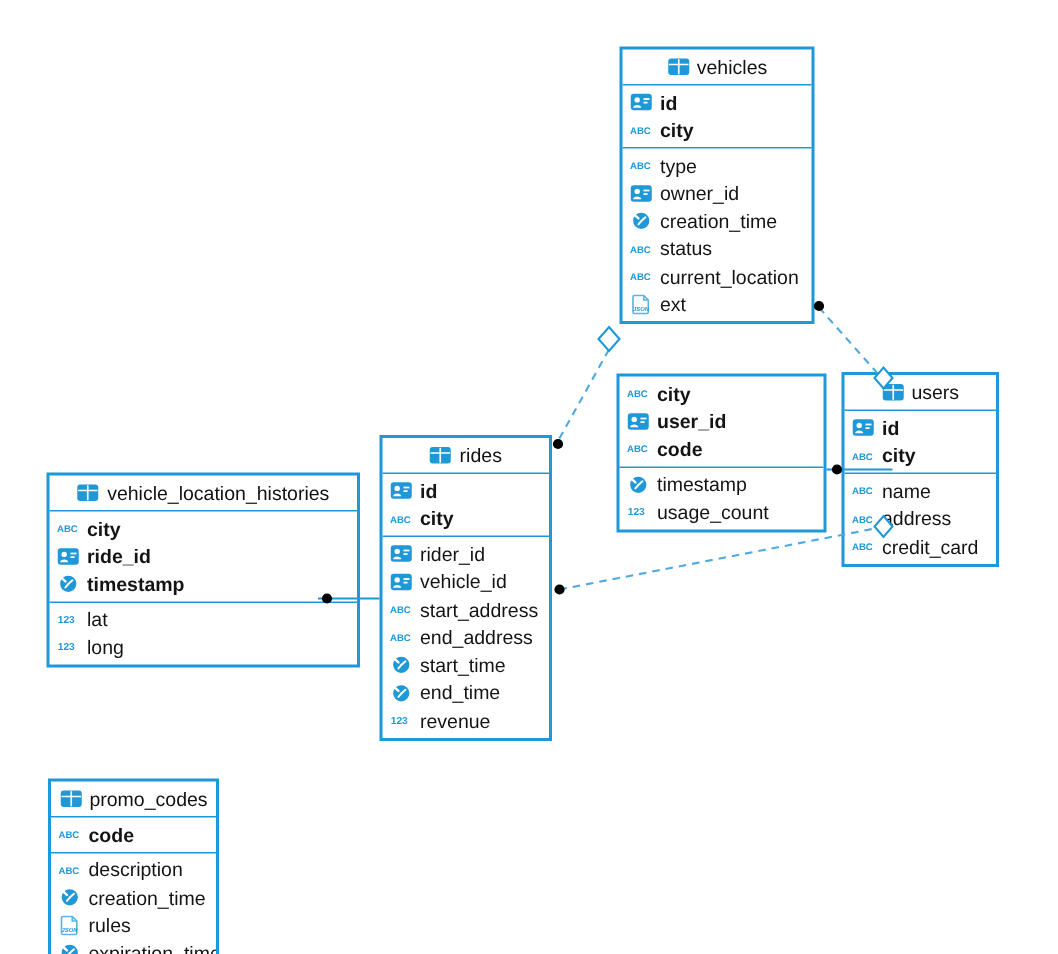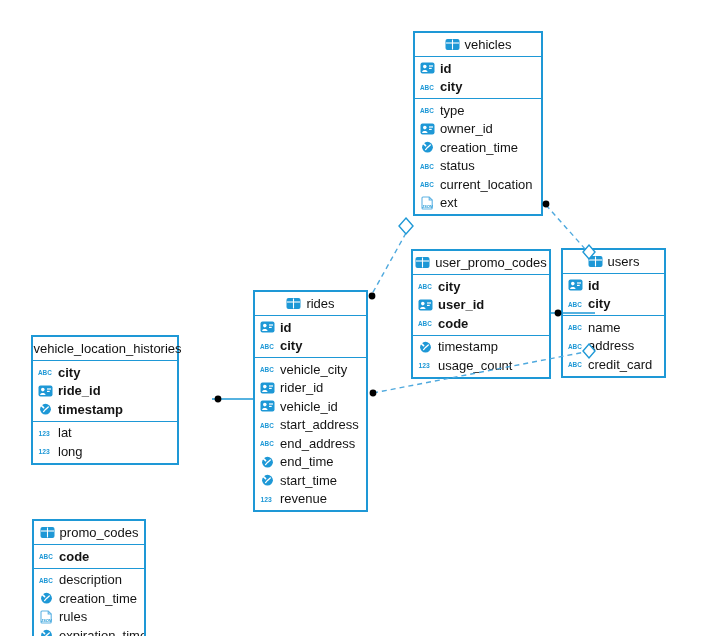"user_promo_codes" div.thead { html: <div> <svg> <use></use> </svg> <span>user_promo_codes</span> </div> -> none }
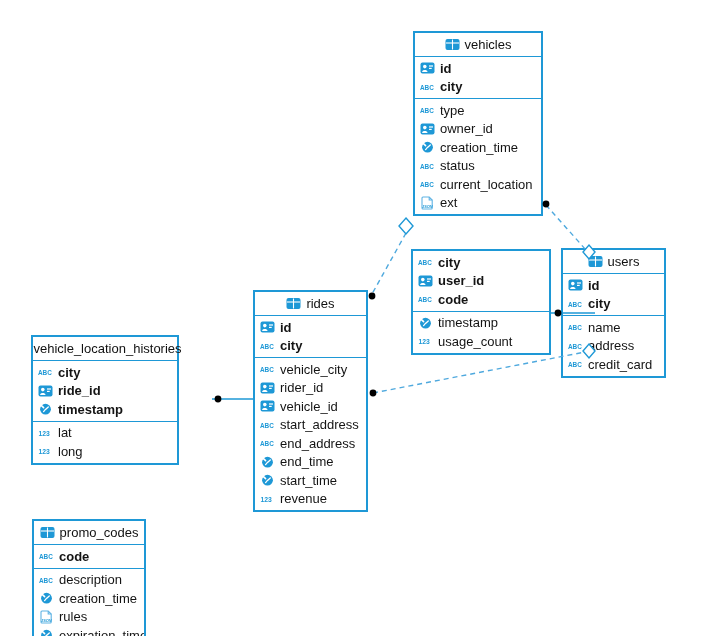"vehicle_location_histories" div.er-table { top: 335px -> 315px; width: 148px -> 209px }
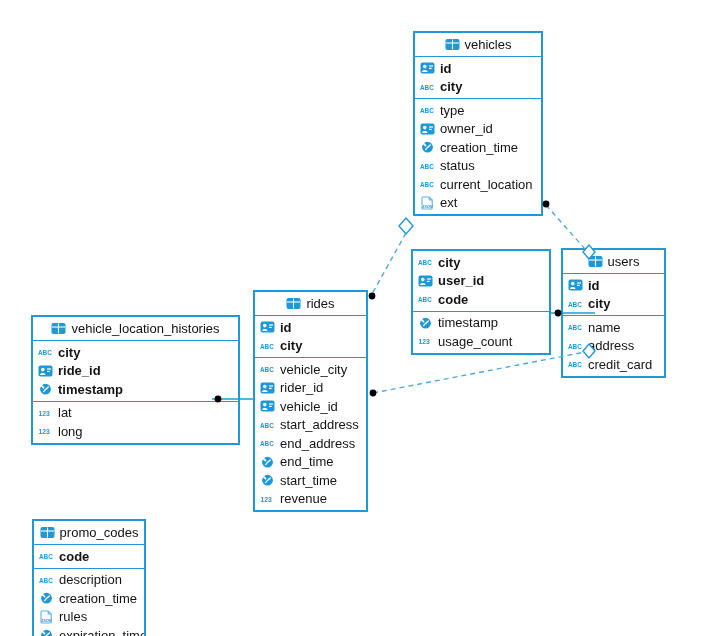"vehicle_city" div.frow { html: <div> <svg> <use></use> </svg> <span>vehicle_city</span> </div> -> none }
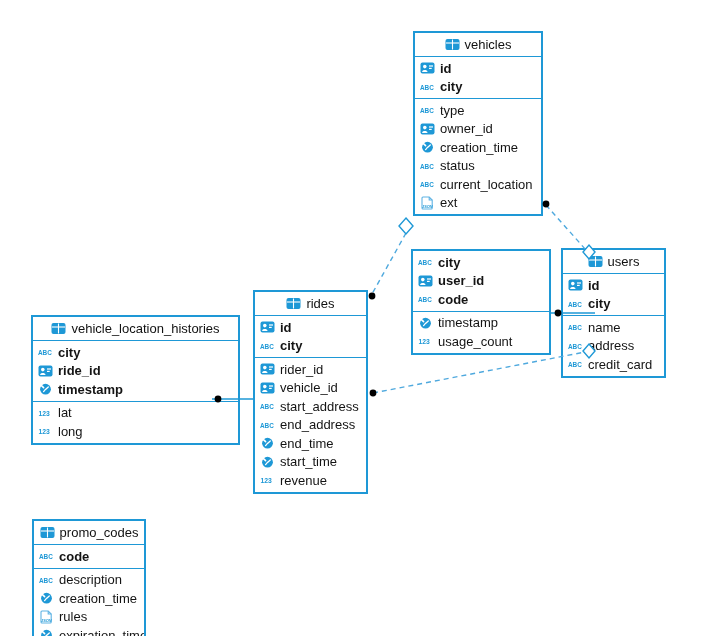"end_time" div.frow { order: before "start_time" -> after "start_time" }
